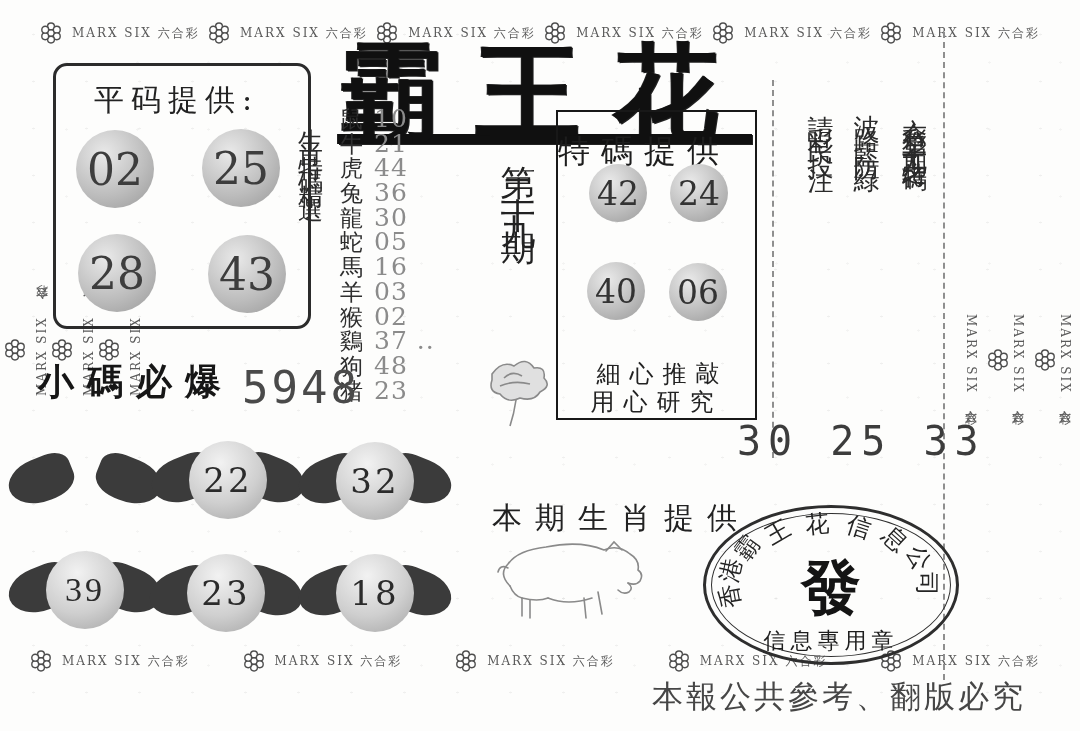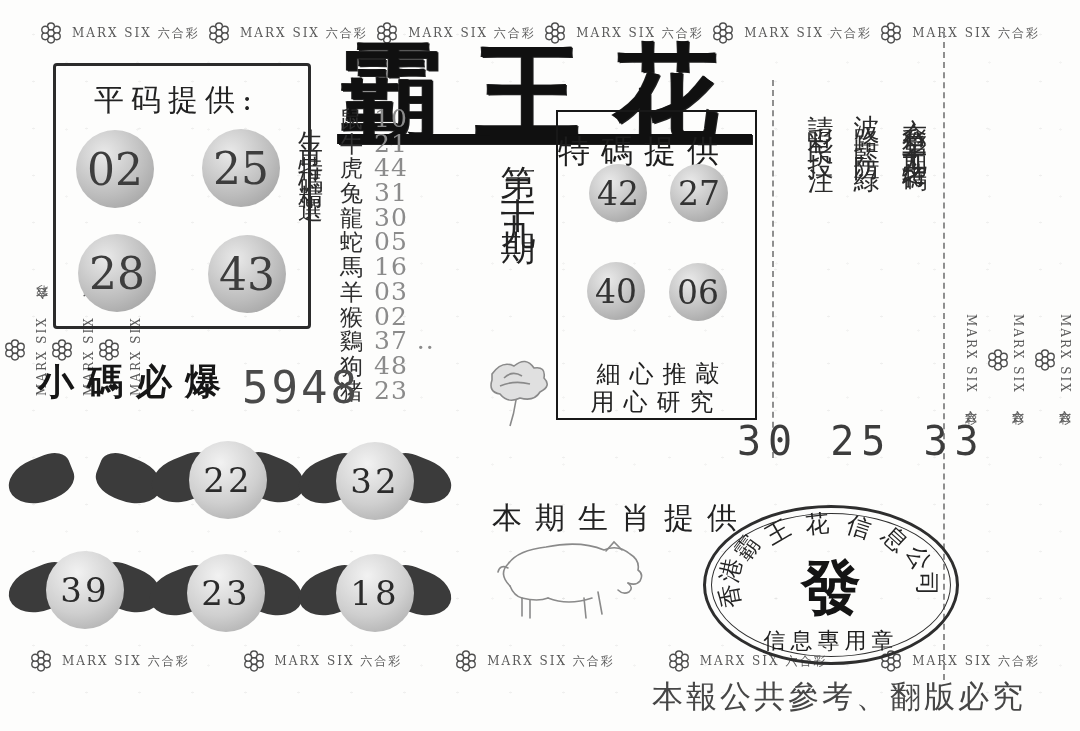"平码提供:" .ping-box { border-radius: 4px -> 14px }
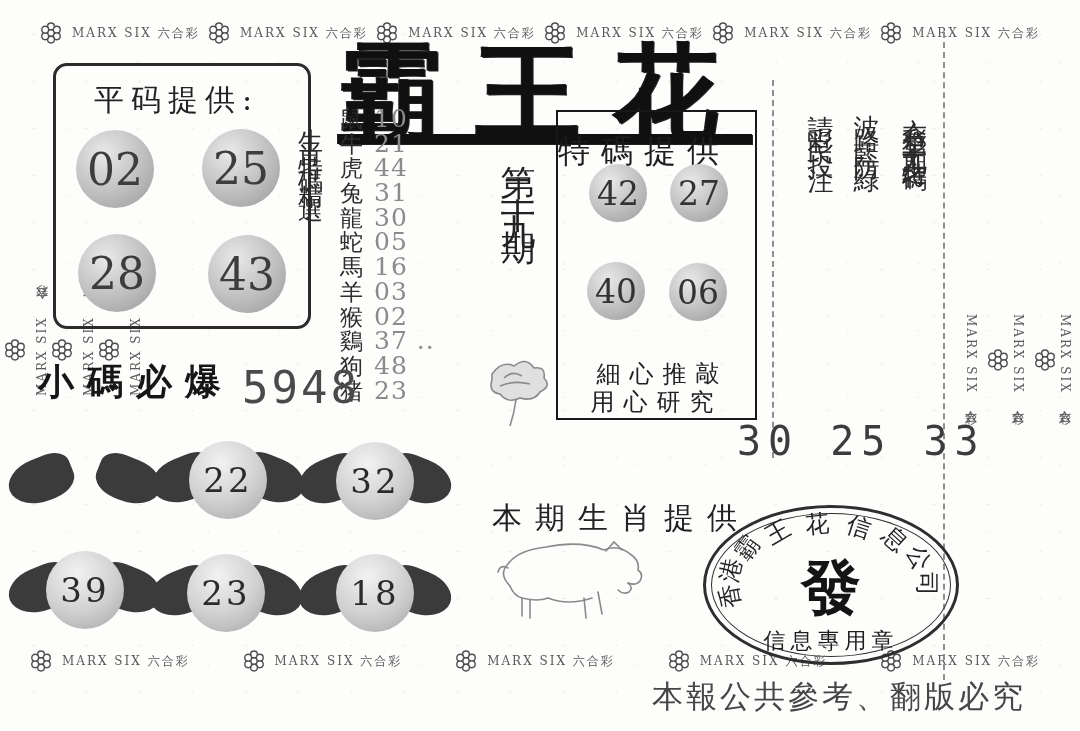"31" span.val { text: 31 -> 36 }
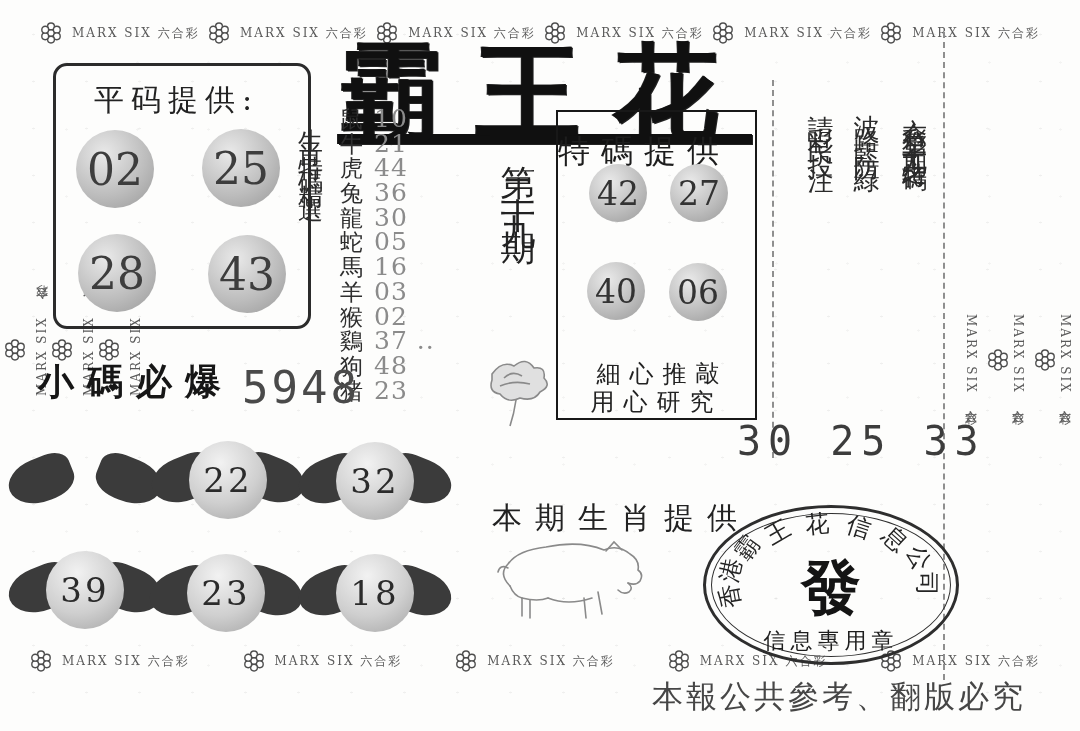"27" span { text: 27 -> 24 }
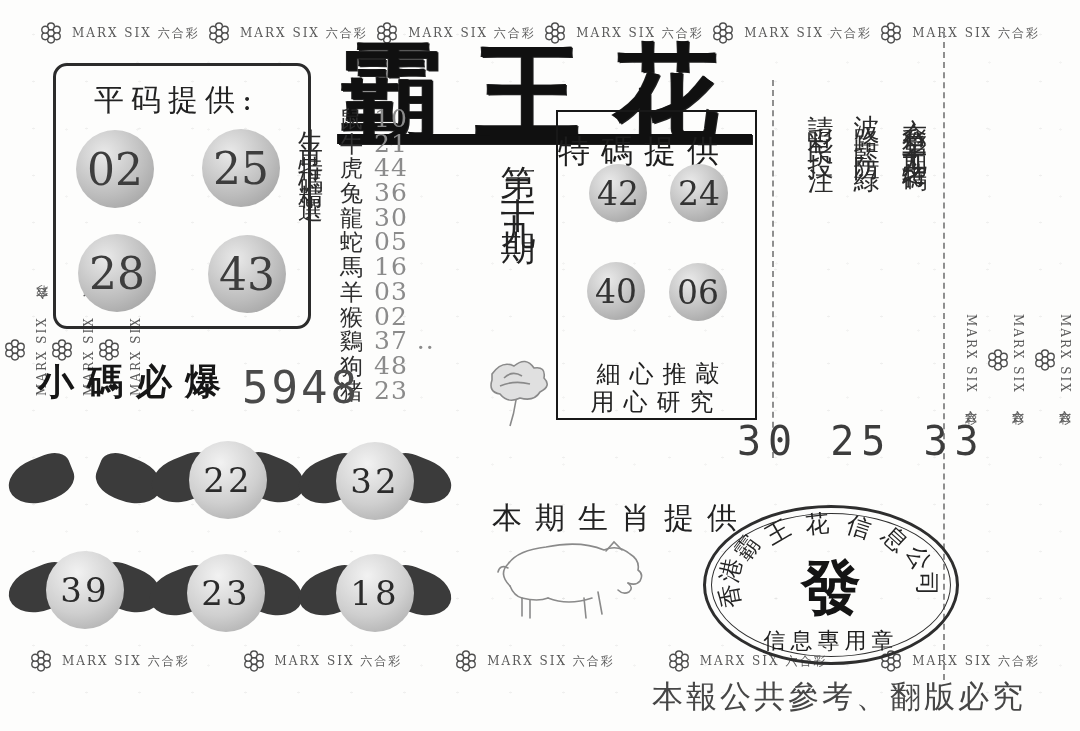"39" div.abs { font-family: none -> Liberation Serif, serif }
